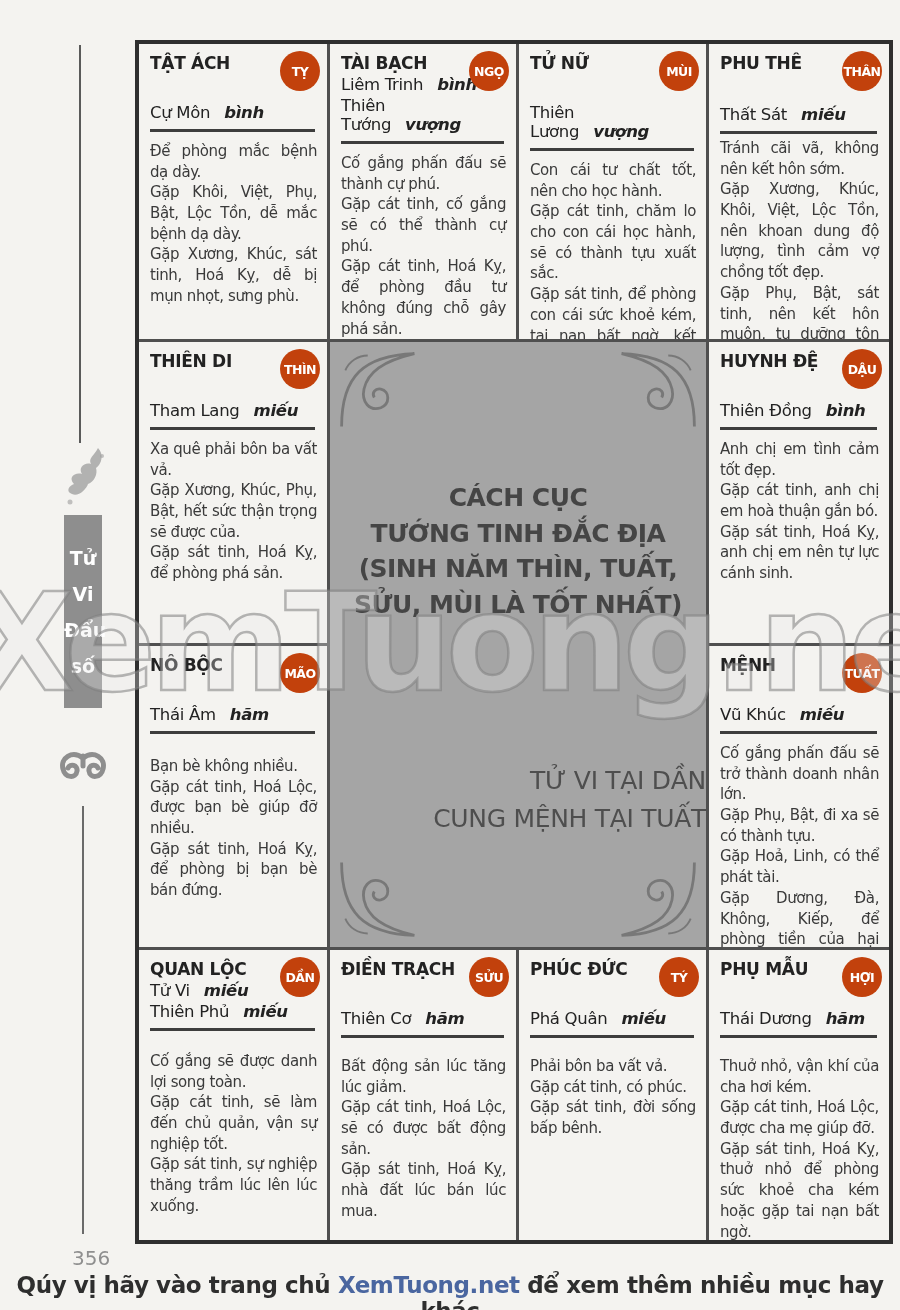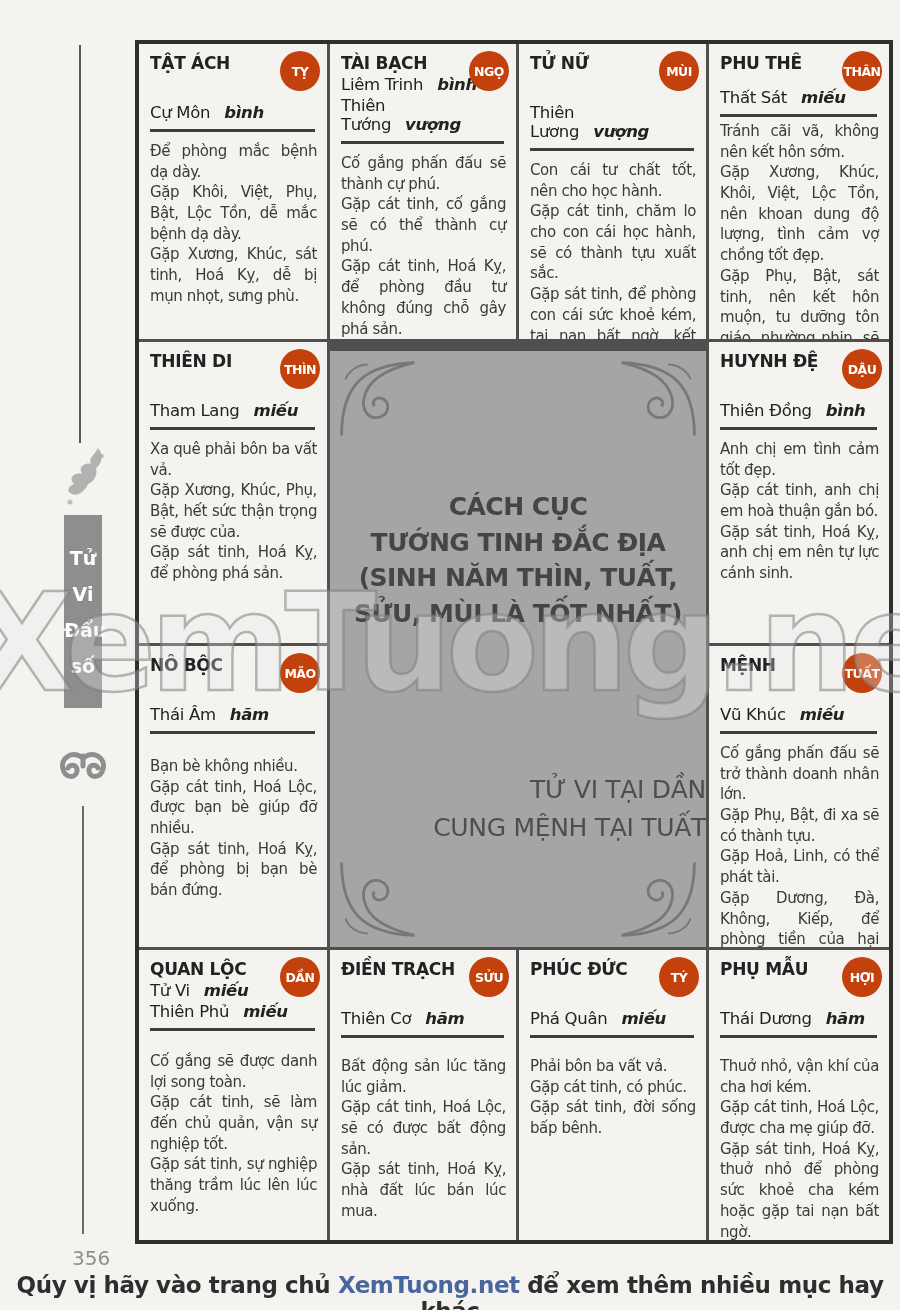"PHU THÊ" div.palace { margin-bottom: 15px -> 32px }
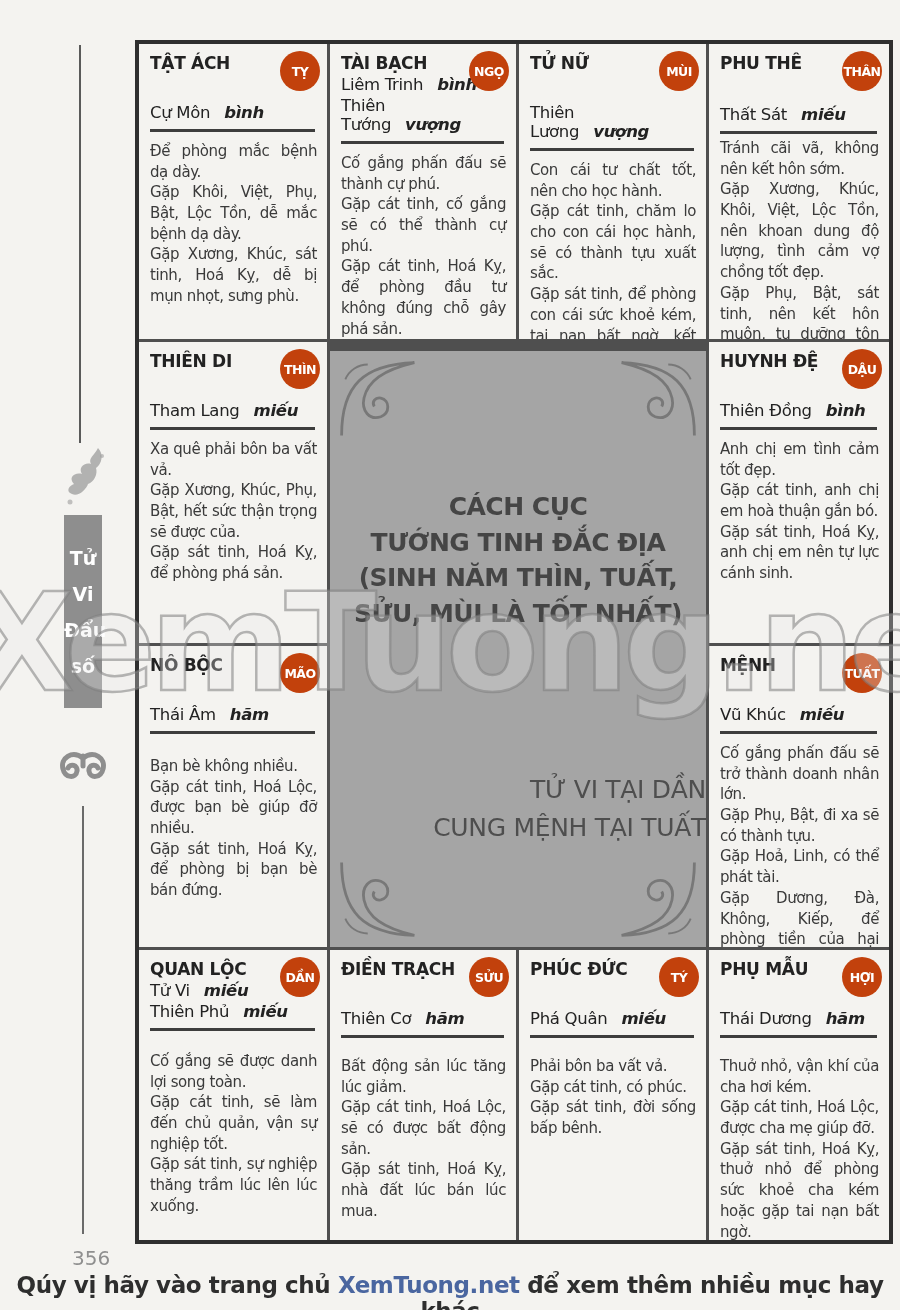"CÁCH CỤC" #center-panel { margin-top: 9px -> none }
